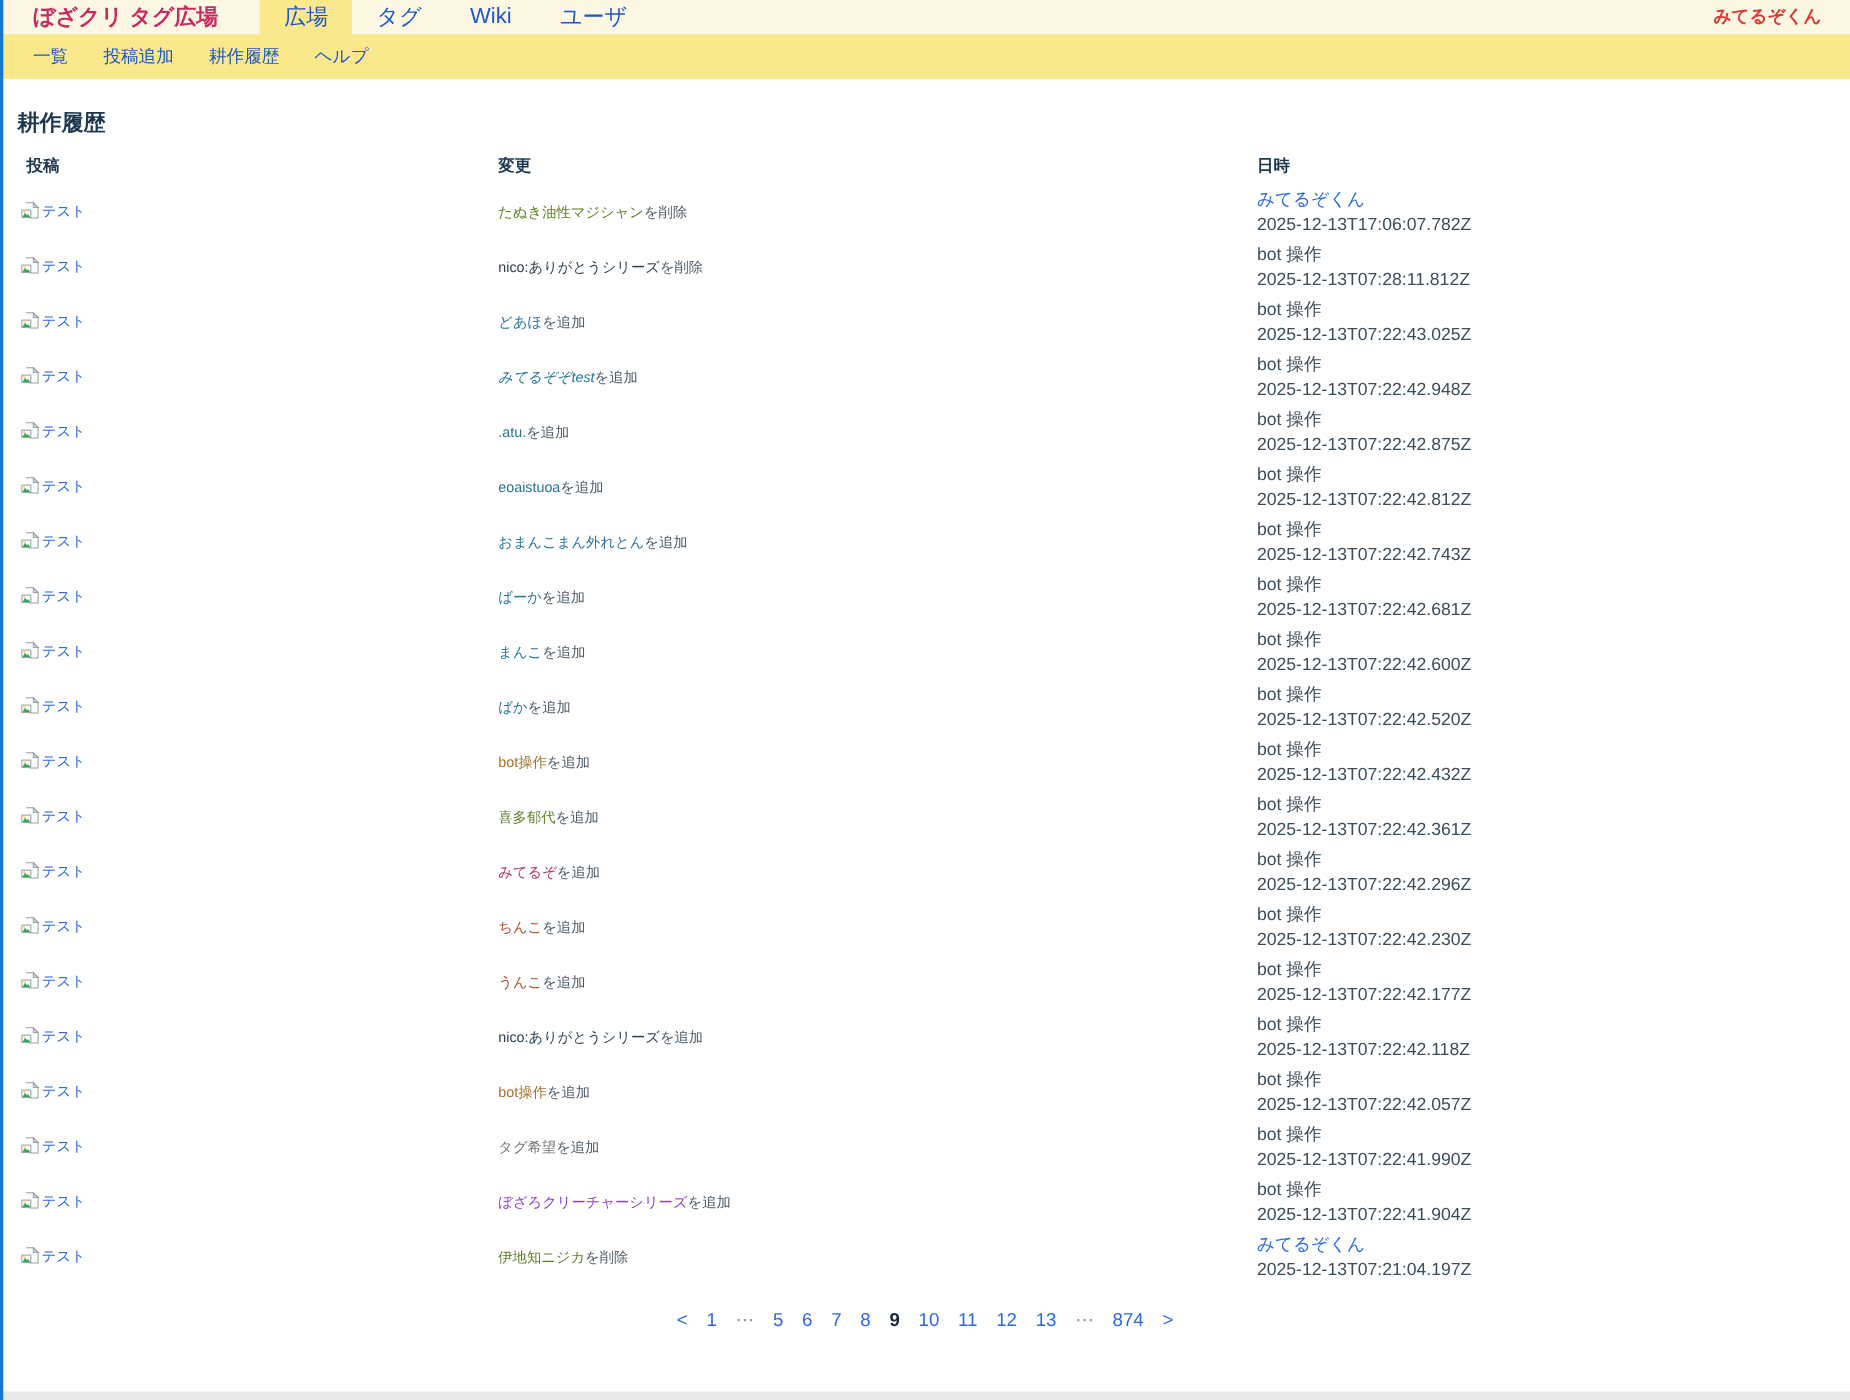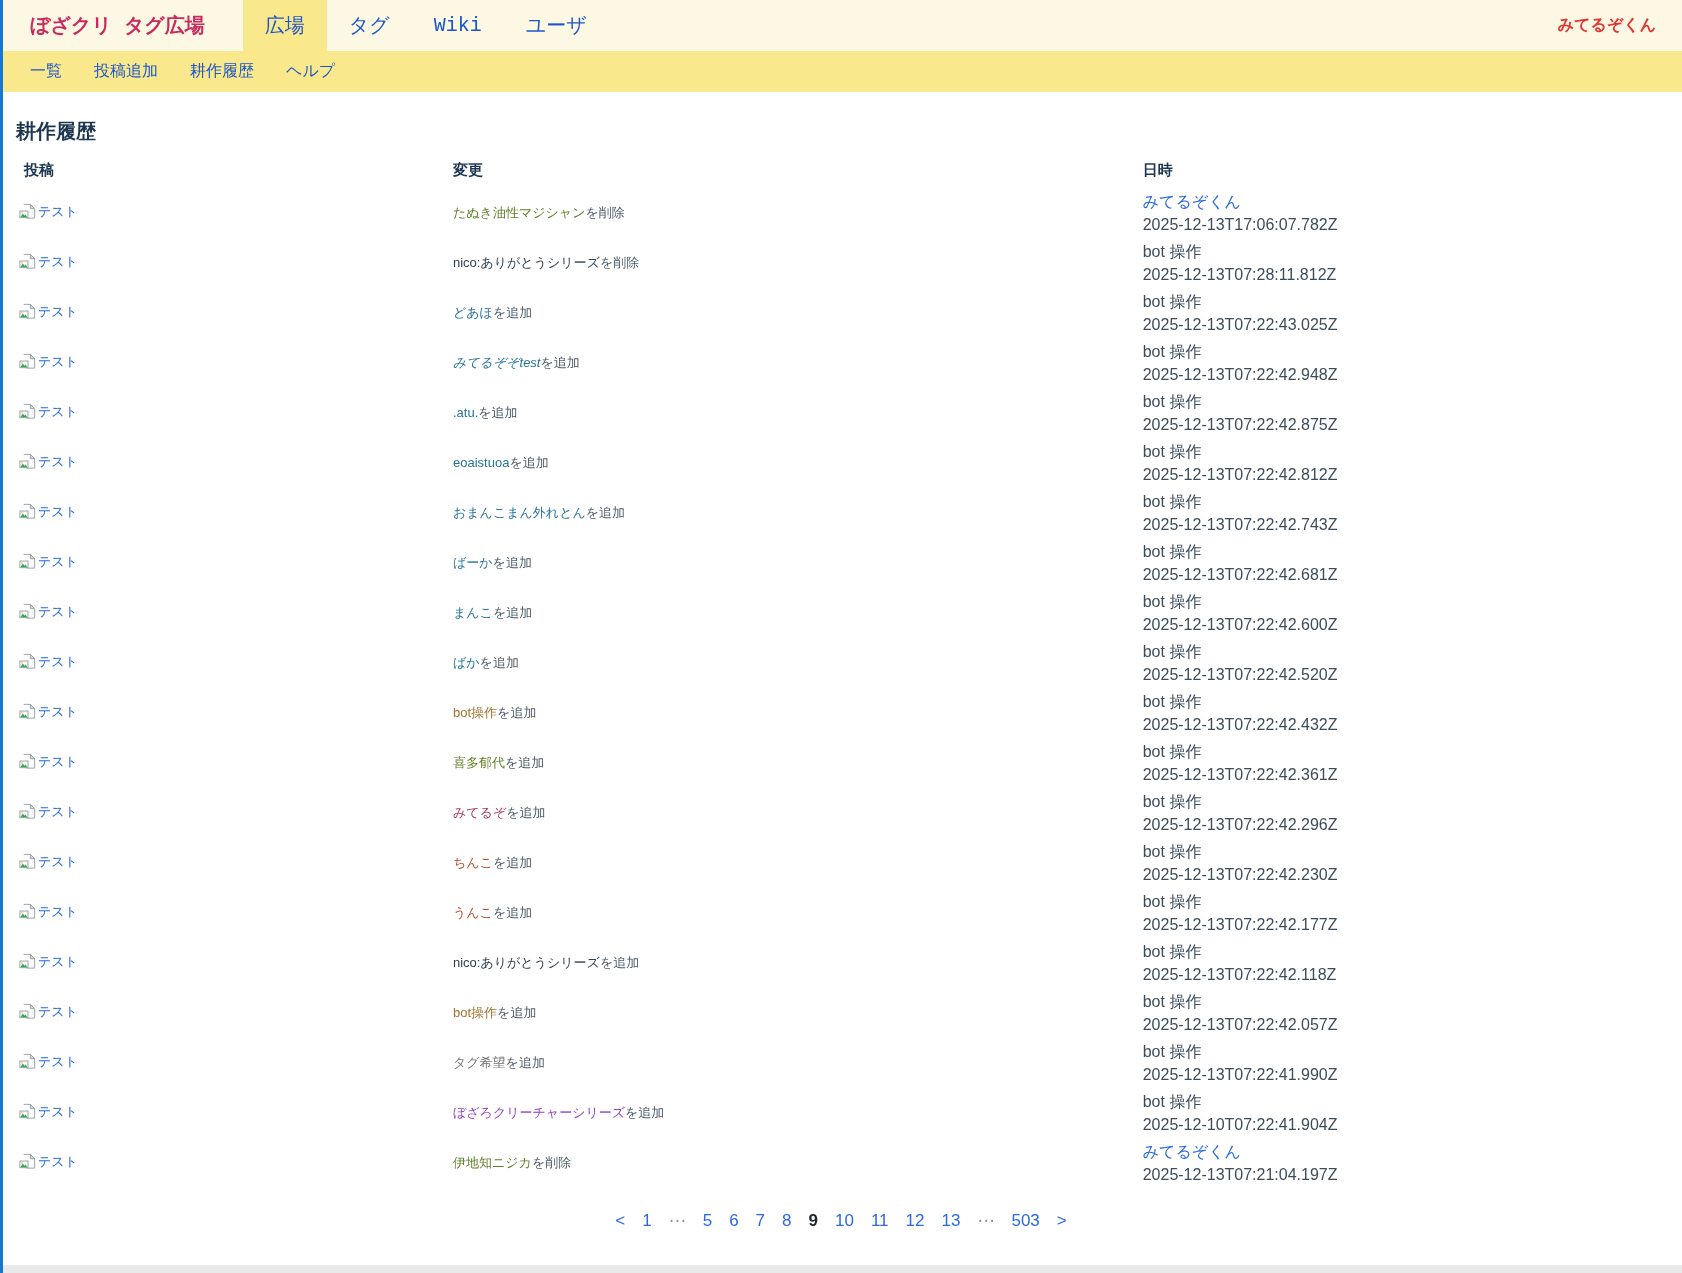"ぼざクリ タグ広場" .topbar { font-family: Liberation Mono, monospace -> none; height: 51px -> 31px }
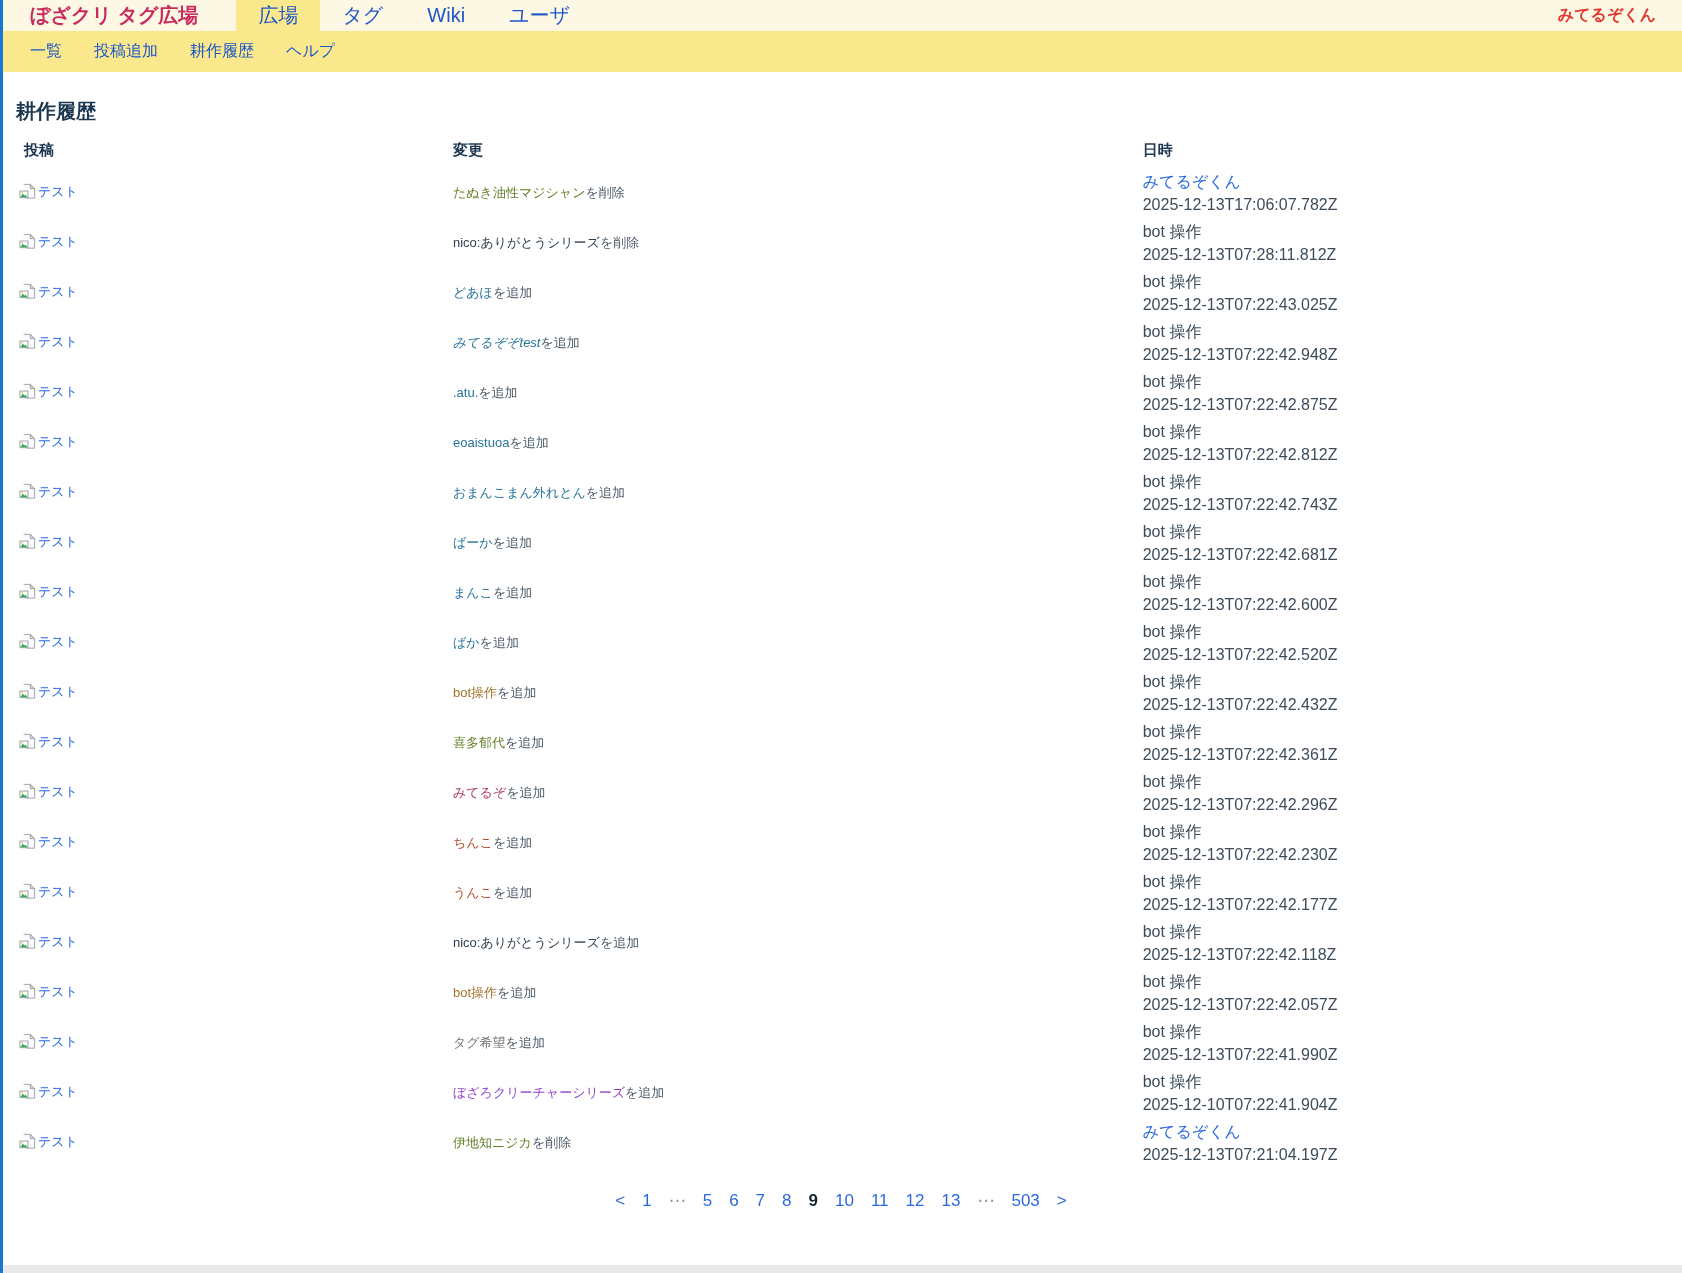"2025-12-10T07:22:41.904Z" span.timestamp { text: 2025-12-10T07:22:41.904Z -> 2025-12-13T07:22:41.904Z }
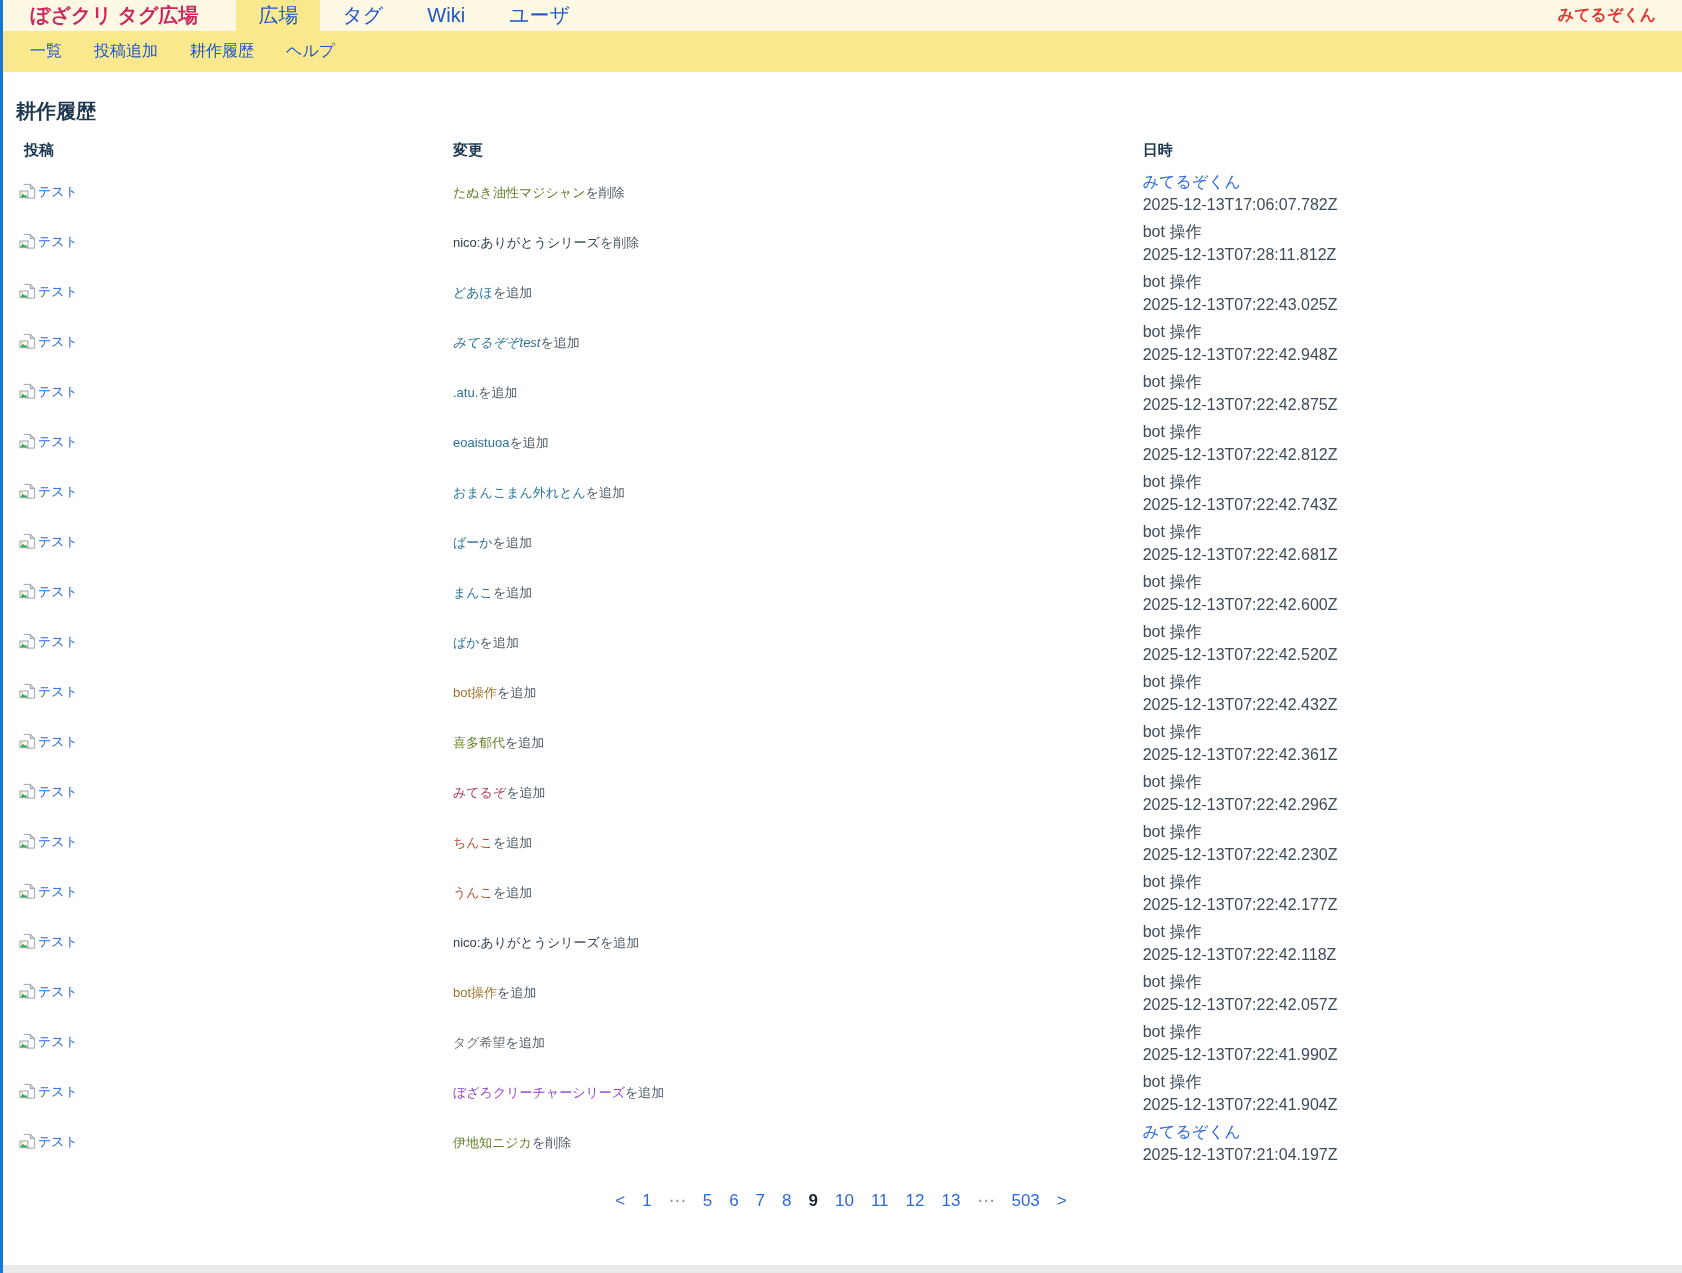"503" a.page-link { text: 503 -> 874 }
